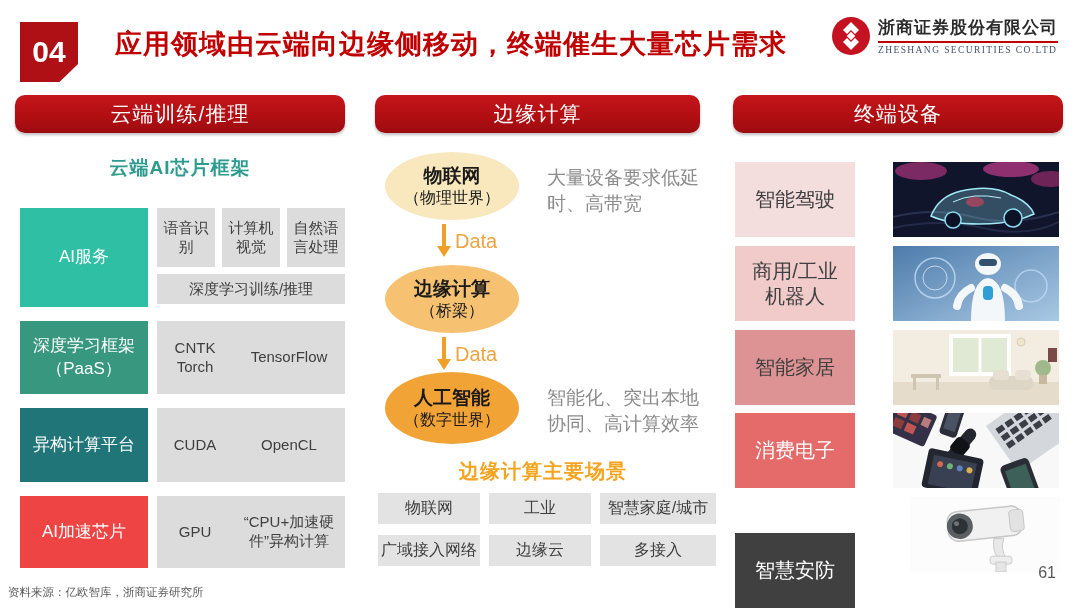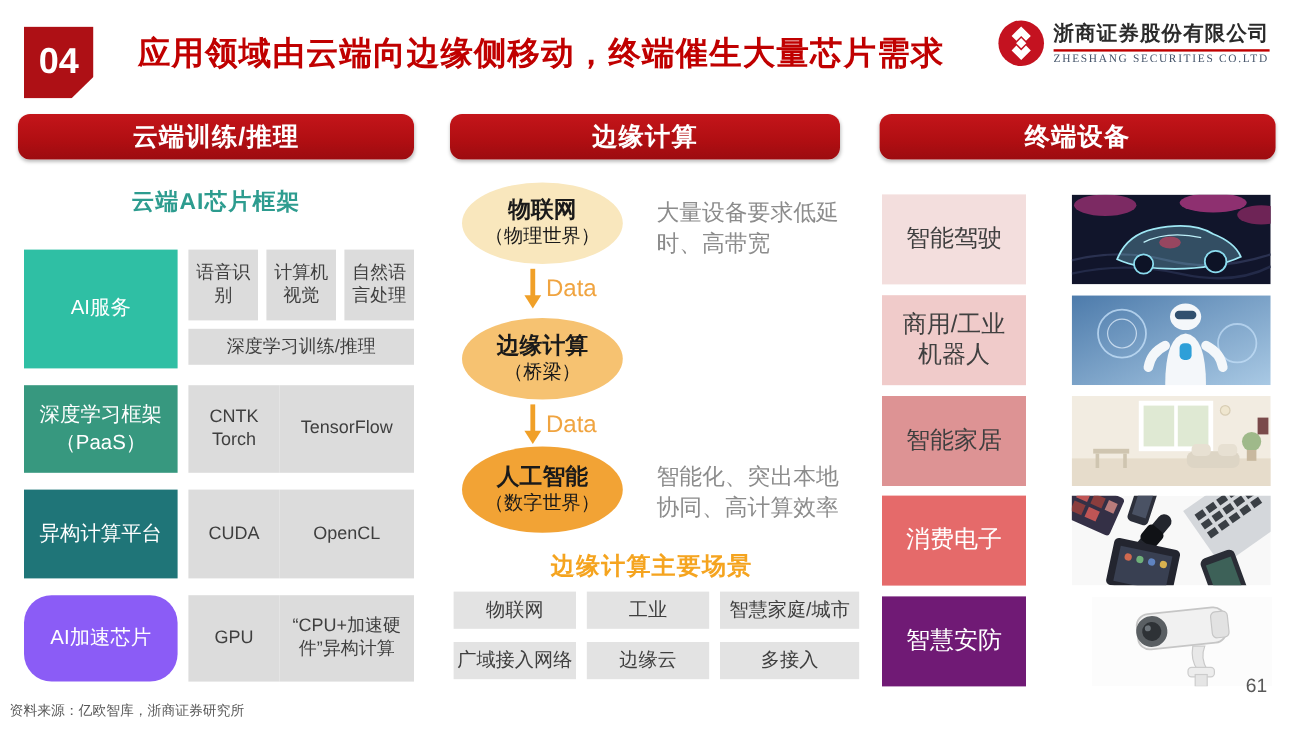"云端训练/推理" .banner { font-weight: bold -> normal }
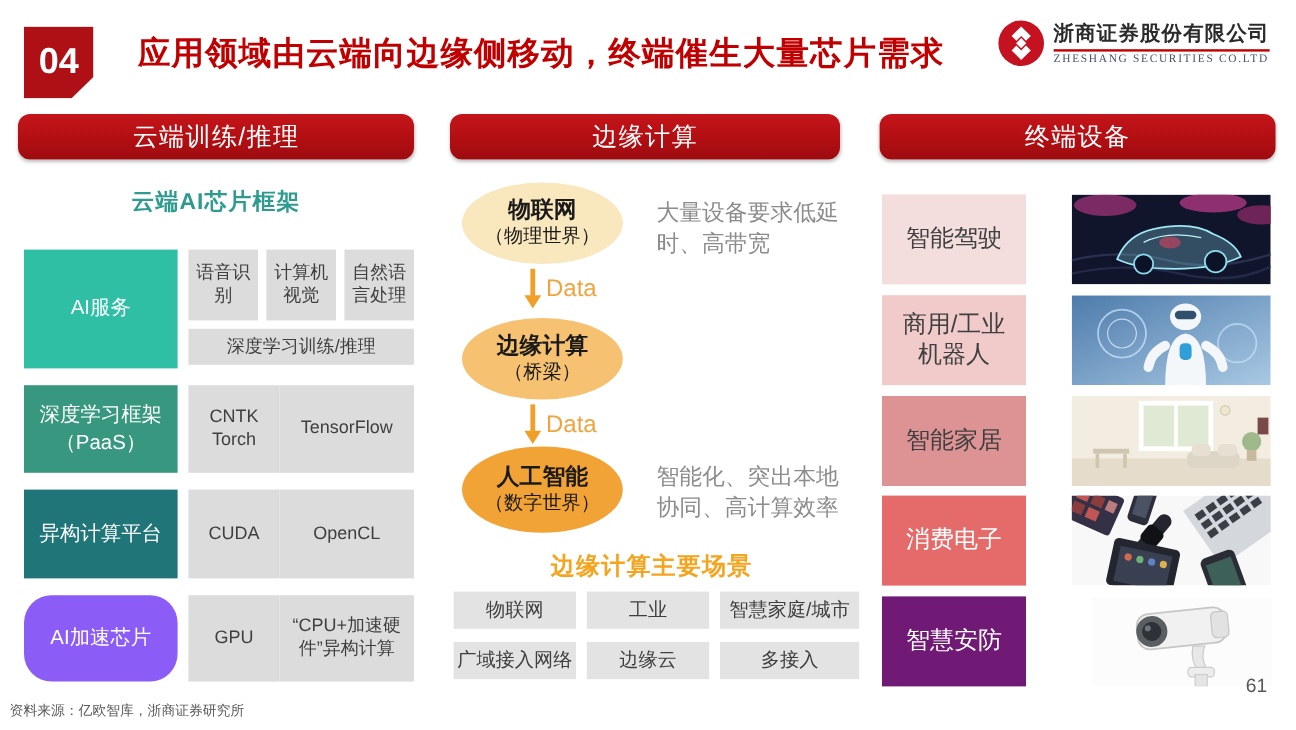"AI加速芯片" .lab4 { background: #8b5cf6 -> #ef4444; border-radius: 23px -> none }
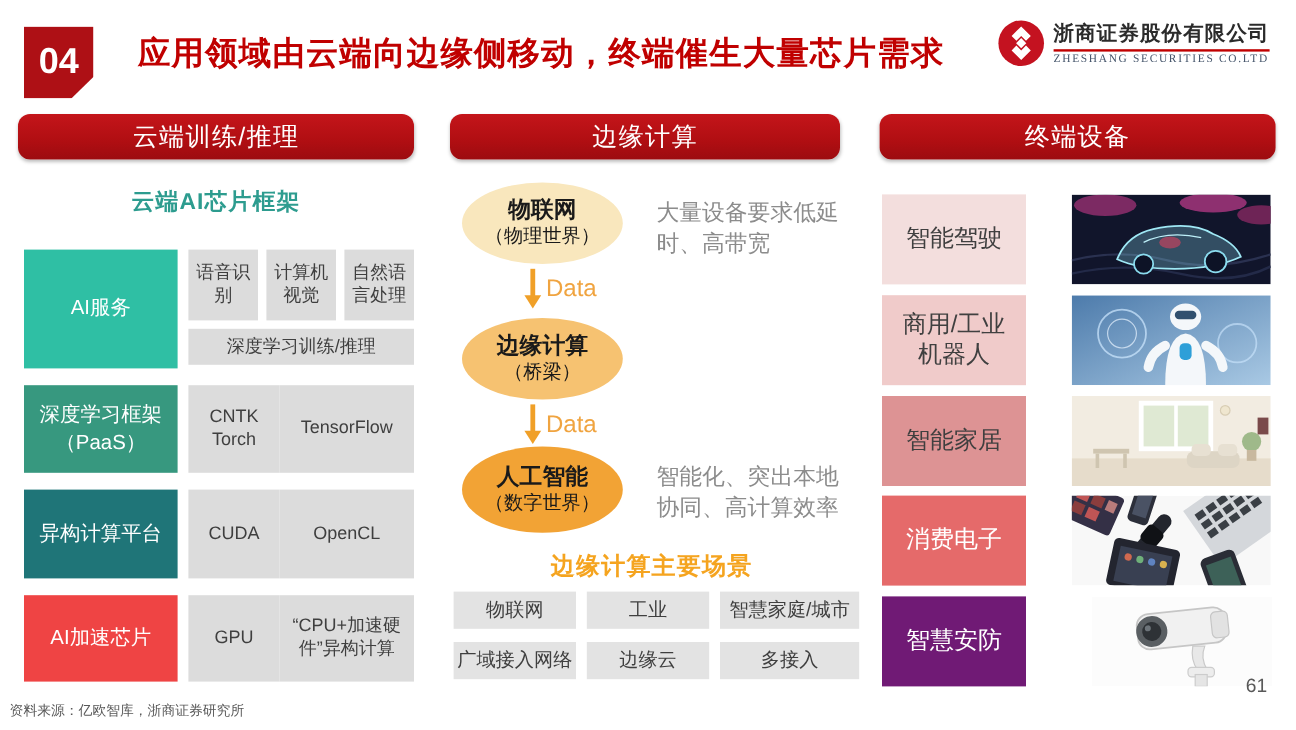"智慧安防" .tl5 { background: #701a75 -> #404040; margin-top: none -> 36px }
